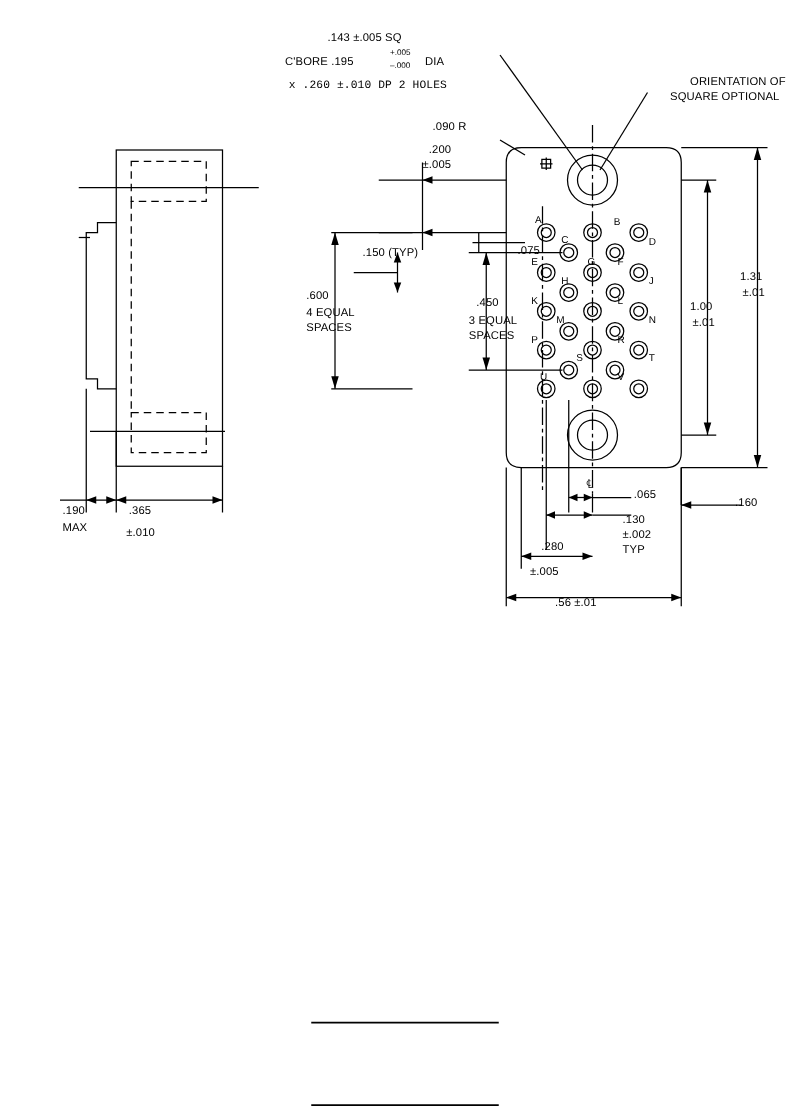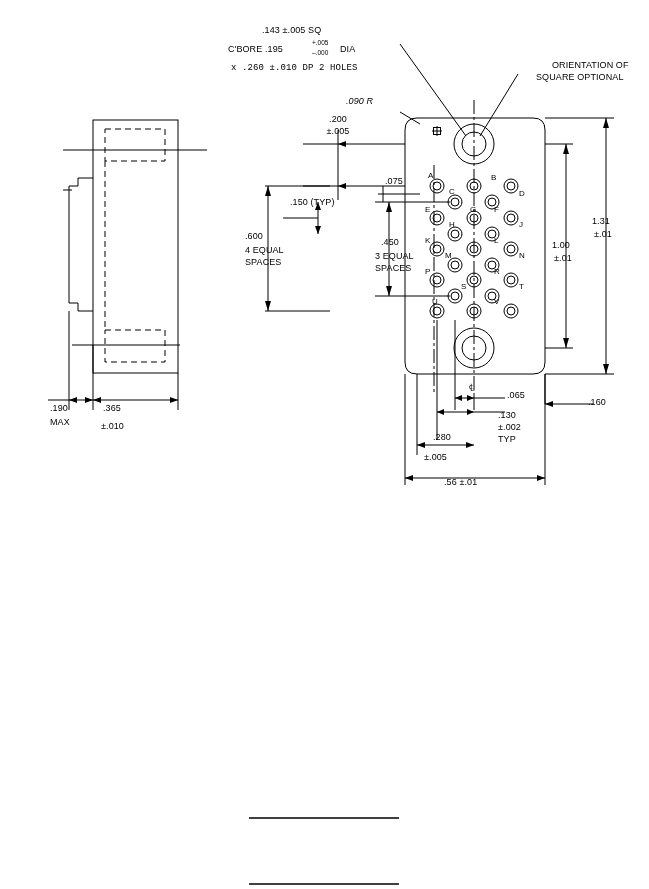".090 R" div.lbl { font-style: italic -> none }
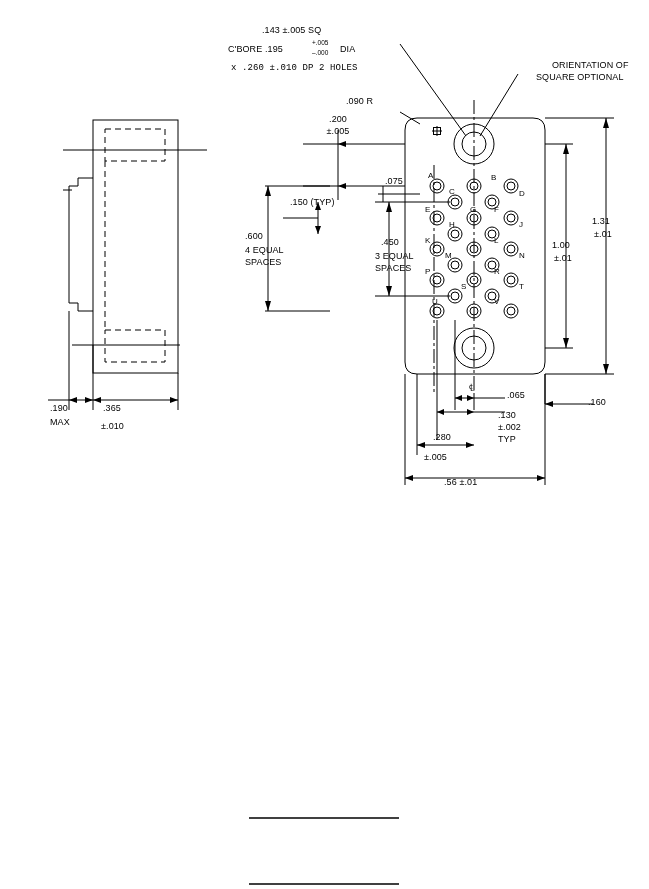".200" .lbl.c { text-align: center -> right }
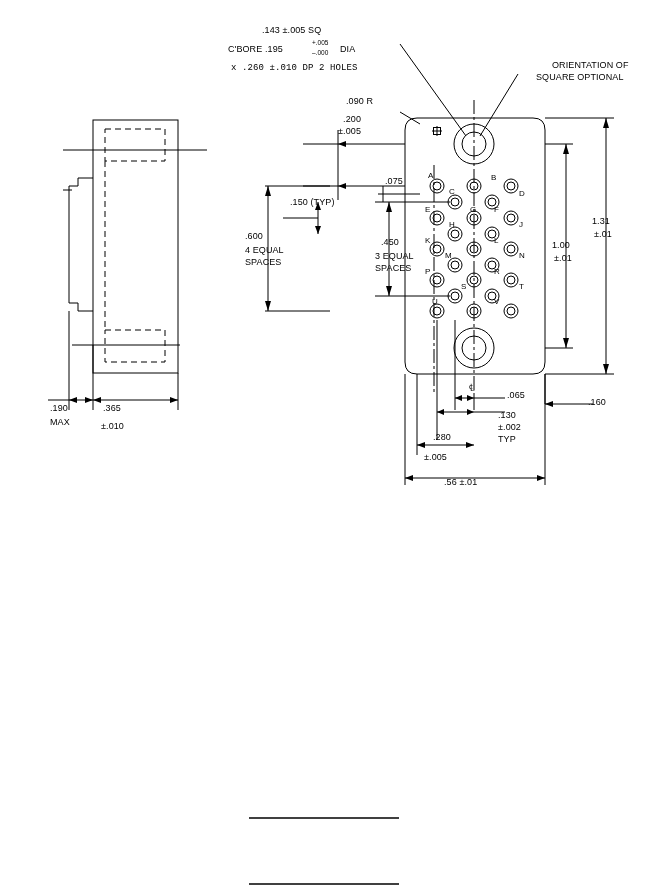".075" div.lbl { padding-left: none -> 29px; top: 176px -> 195px }
